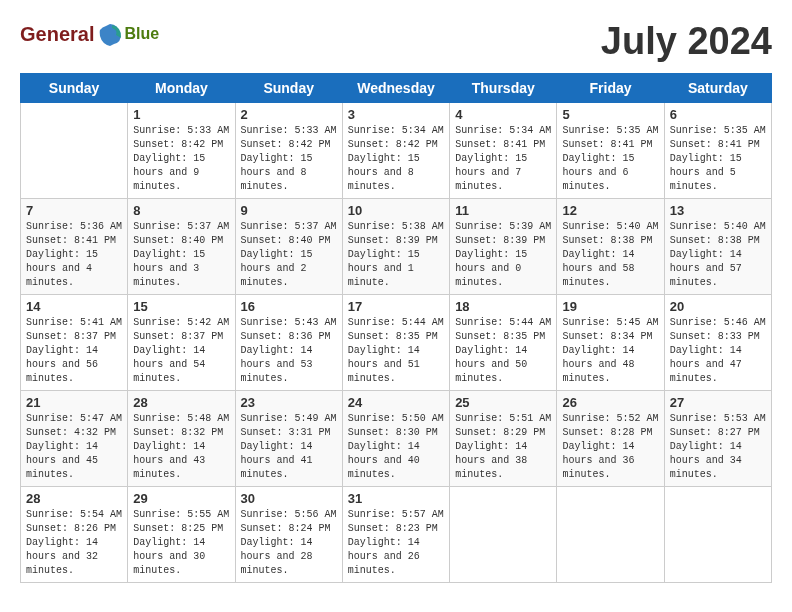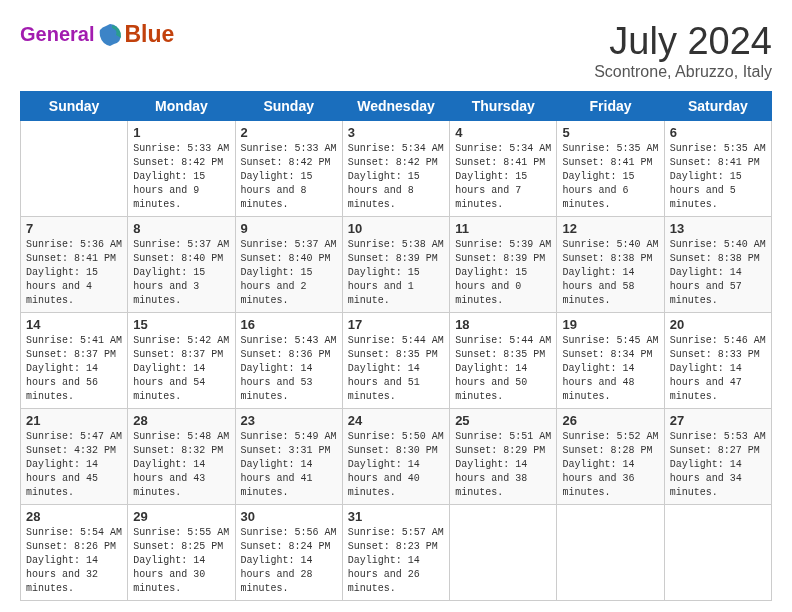"General" span { color: #a21caf -> #7f1d1d }
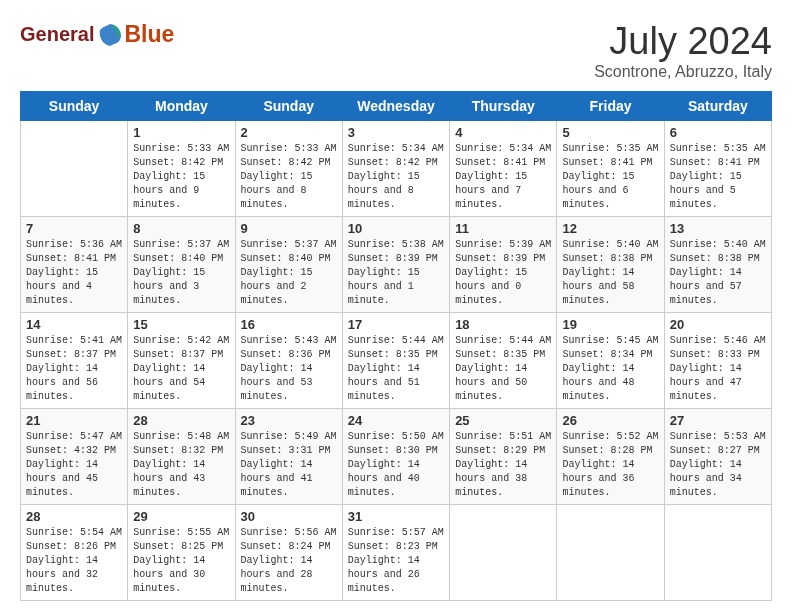"Blue" span { color: #c2410c -> #4d7c0f; font-size: 23px -> 16px }
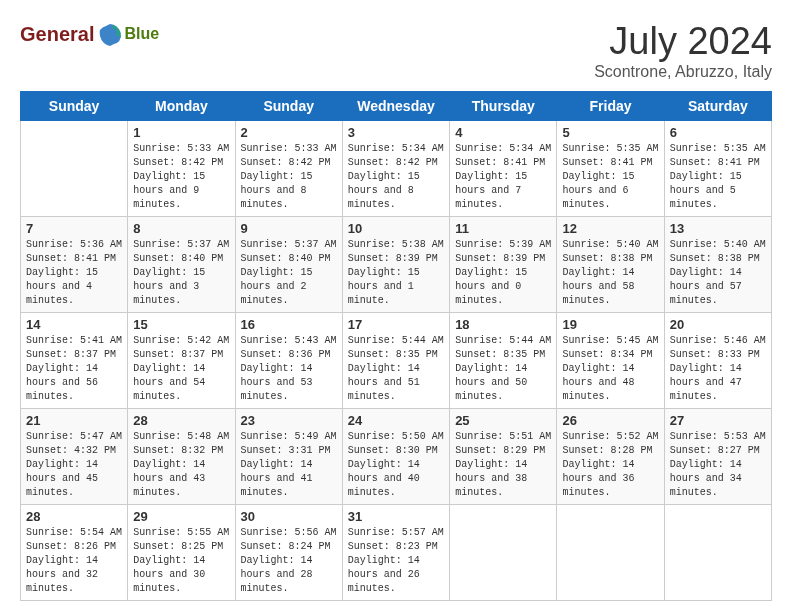"July 2024" .month-title { font-weight: normal -> bold }
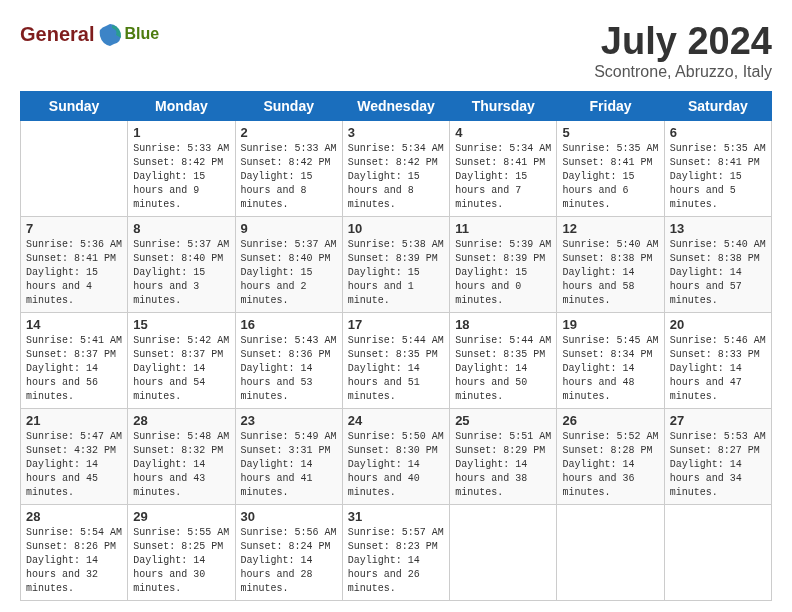"Scontrone, Abruzzo, Italy" div.subtitle { html: <div>Scontrone, Abruzzo, Italy</div> -> none }
